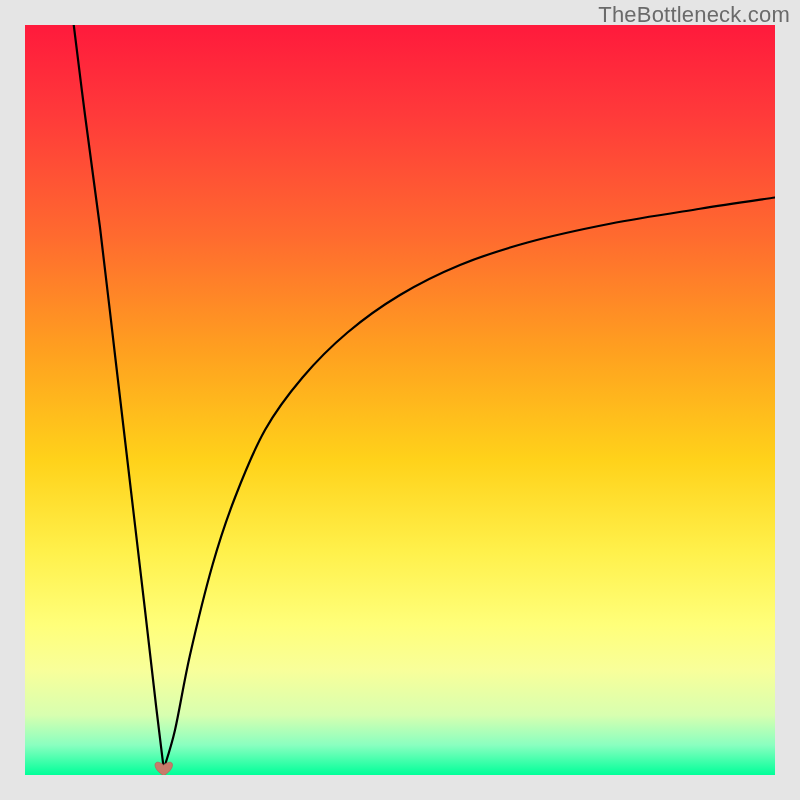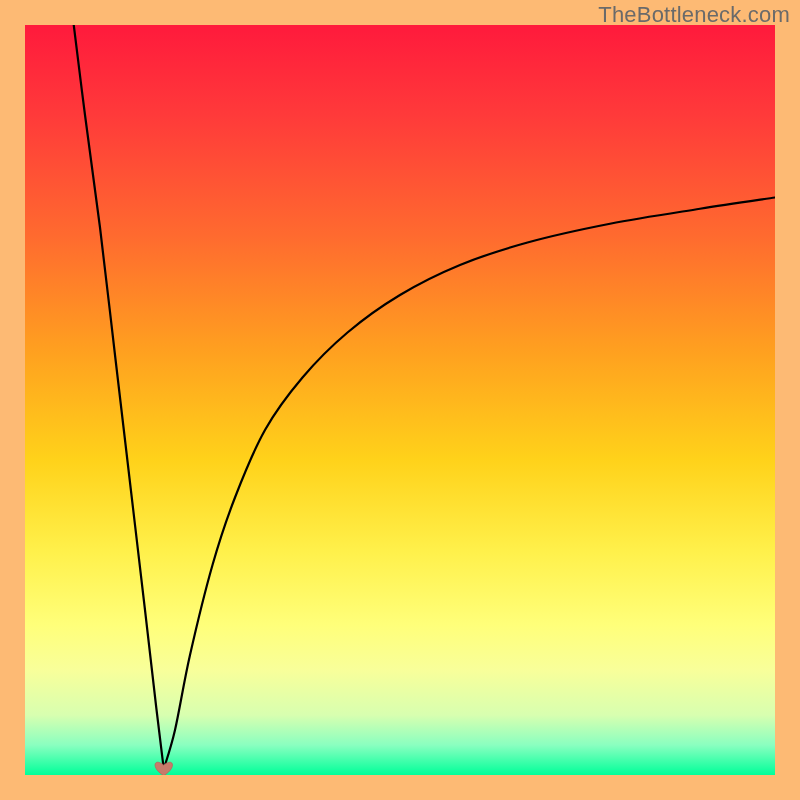"TheBottleneck.com" .frame { background: #fdba74 -> #e5e5e5 }
